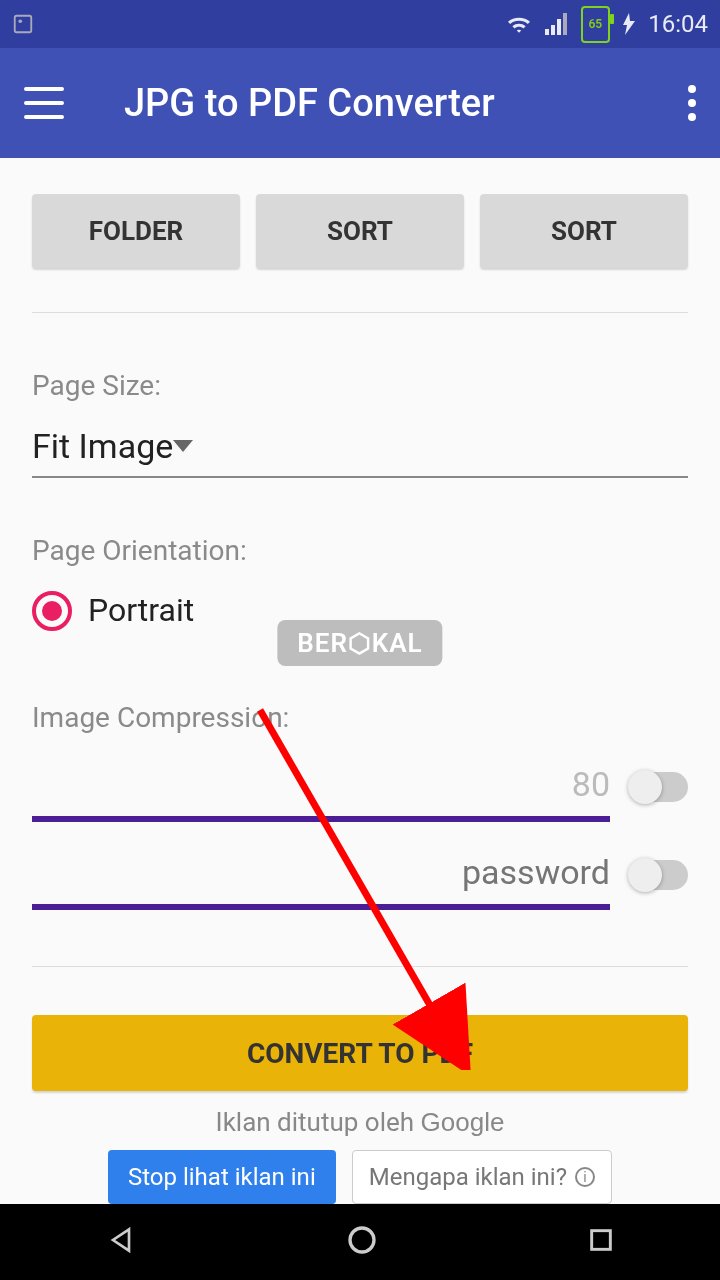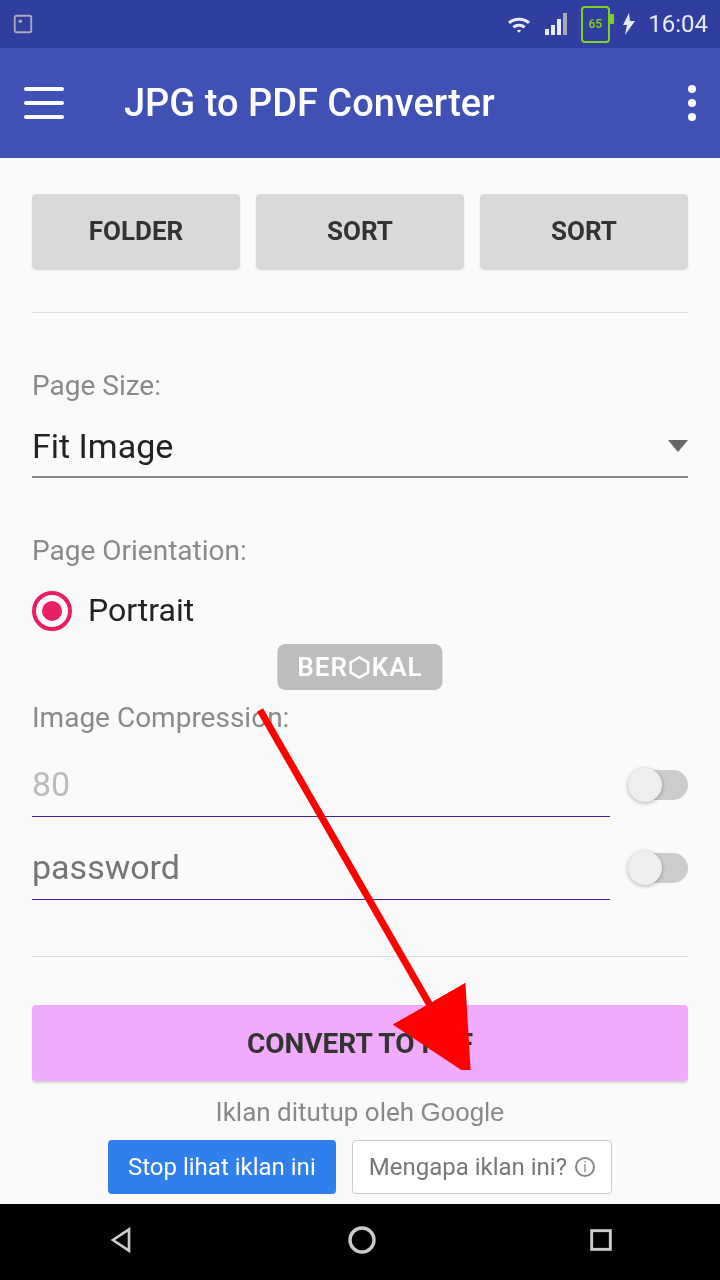"Fit Image" .select-row { justify-content: space-between -> flex-start }
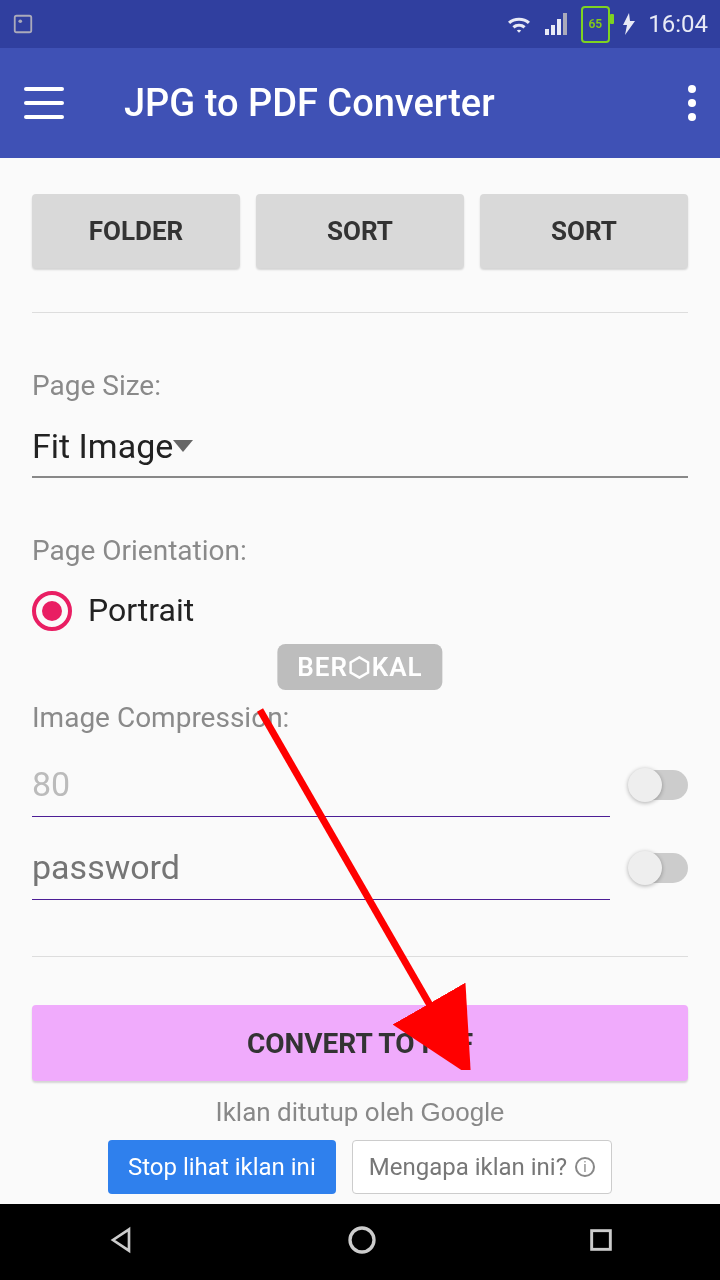"BER⬡KAL" .watermark { margin-top: 24px -> none }
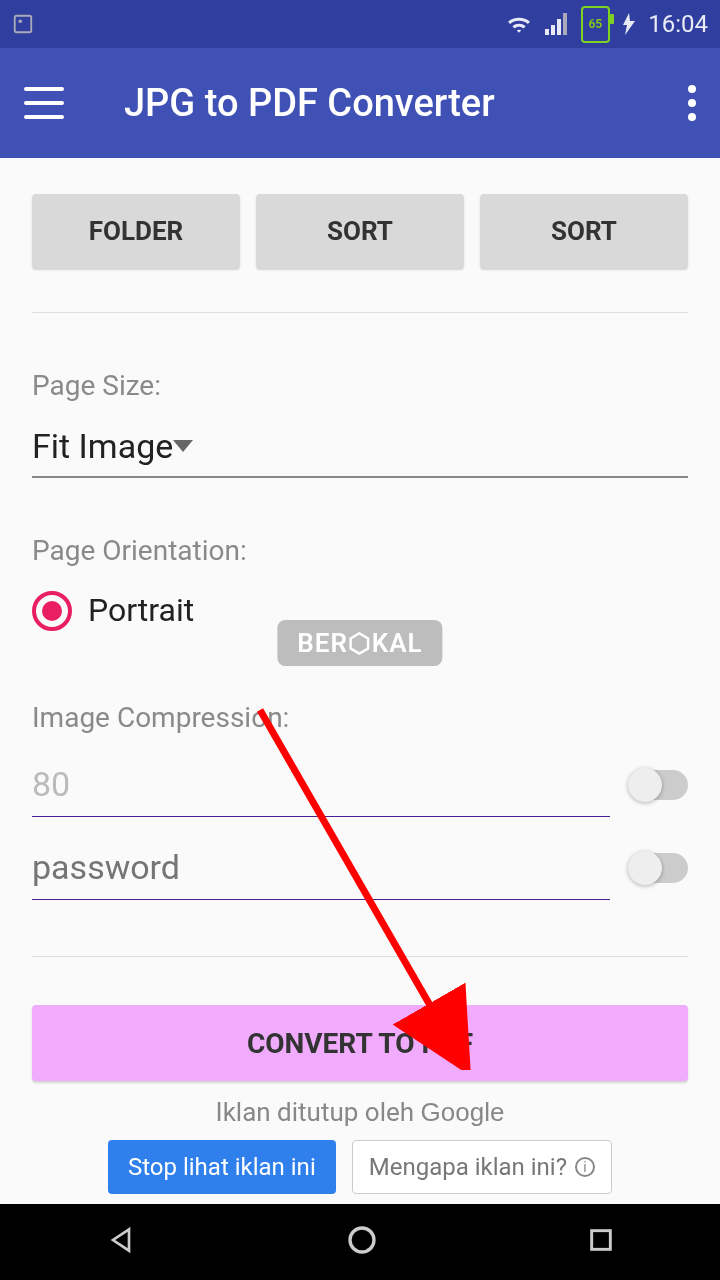"80" .text-input { border-bottom: 1px solid #4c1d95 -> 6px solid #4c1d95; text-align: none -> right }
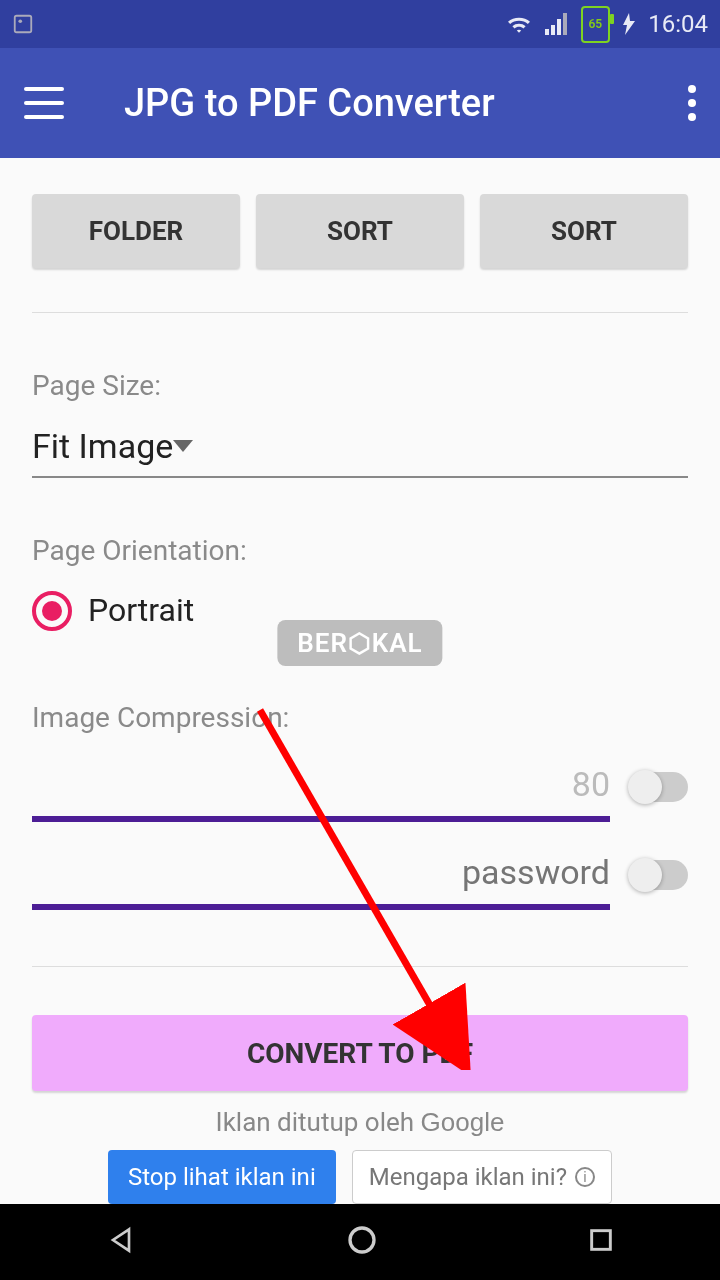"CONVERT TO PDF" .convert-btn { background: #f0abfc -> #eab308 }
